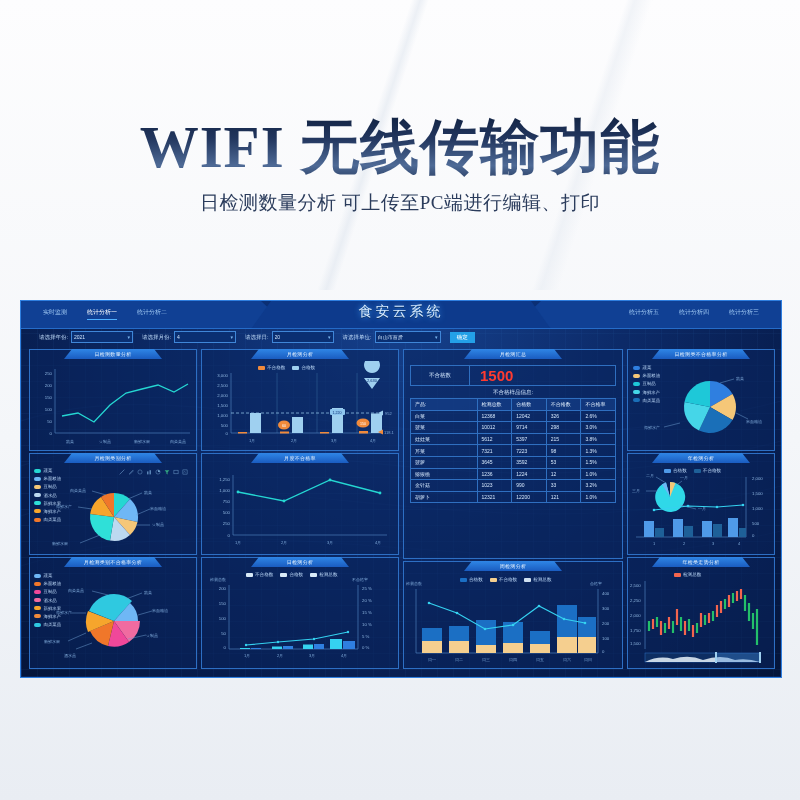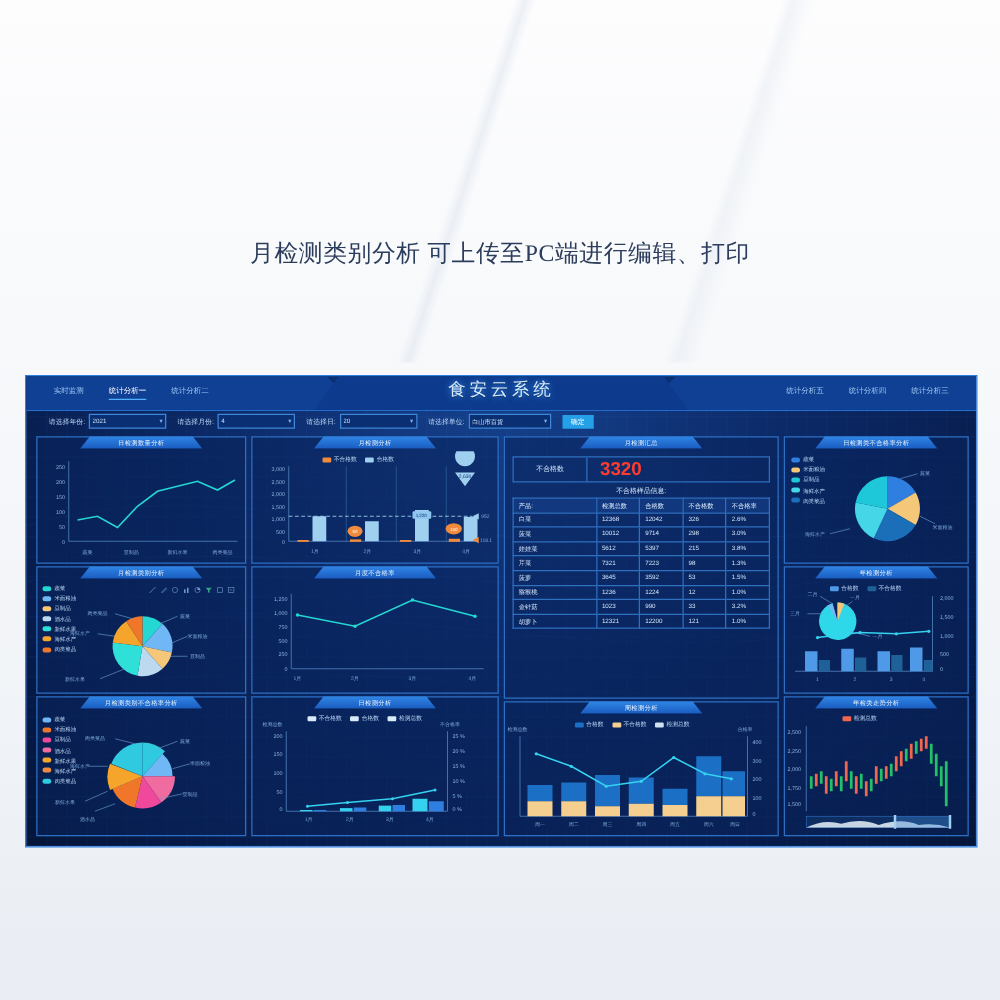"WIFI 无线传输功能" div.hero-title { html: none -> <div> <span>WIFI</span> <span>无线传输功能</span> </div> }
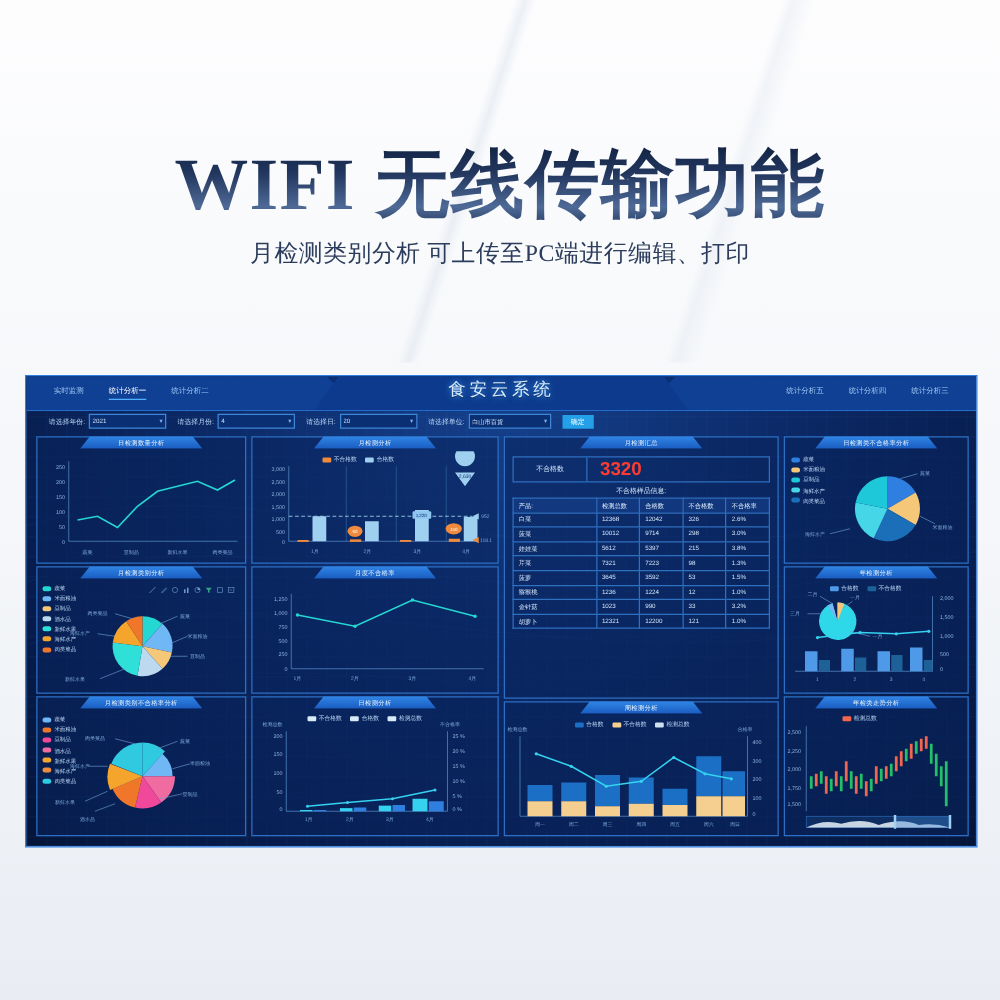"月检测类别分析 可上传至PC端进行编辑、打印" div.hero-sub { text: 月检测类别 -> 日检测数量 }
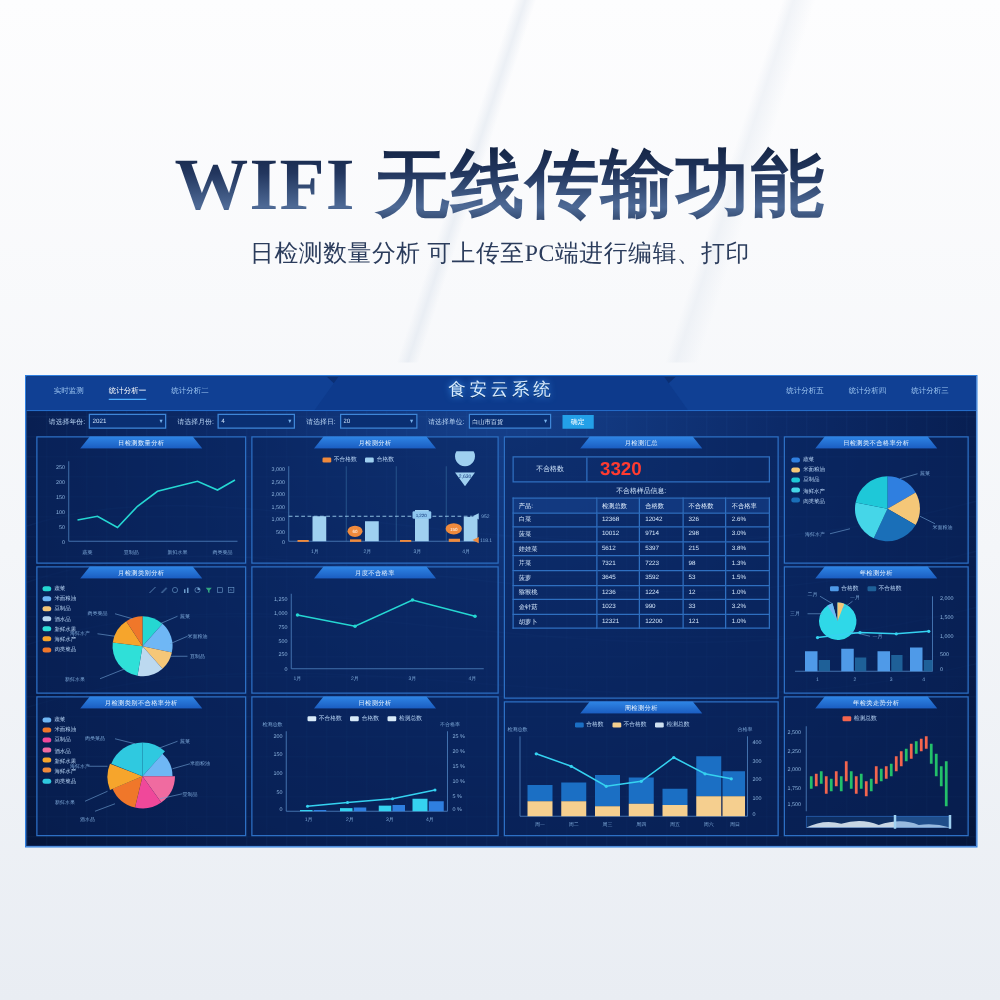"3320" div.sum-v { text: 3320 -> 1500 }
